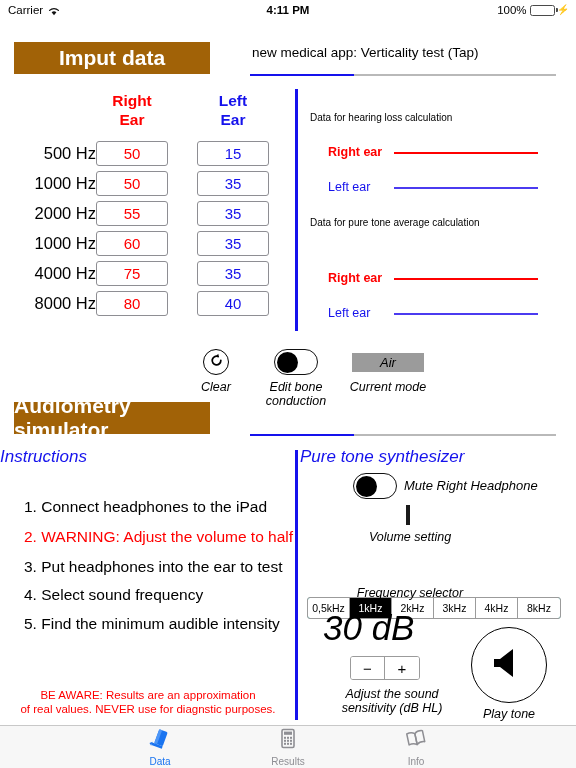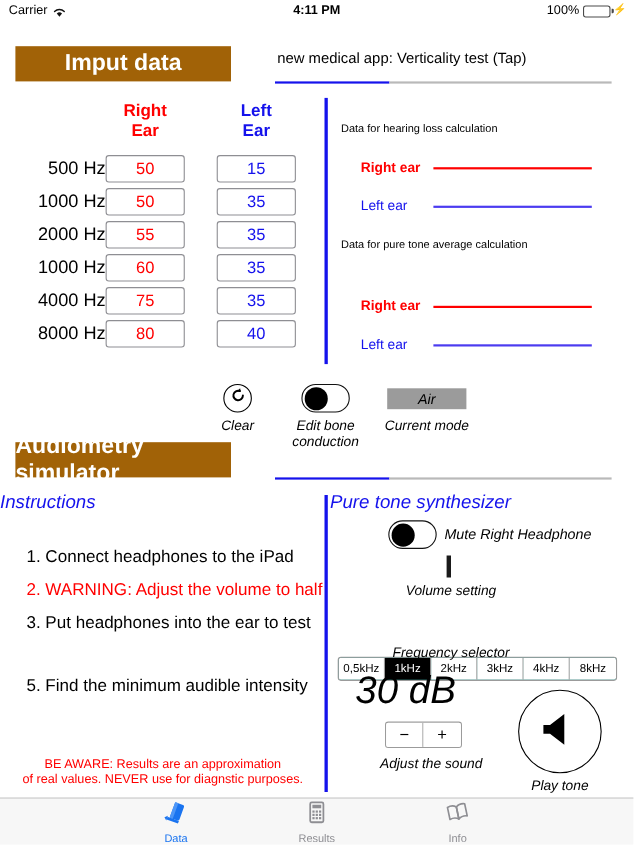"4. Select sound frequency" div.instr { html: none -> <div>4. Select sound frequency</div> }
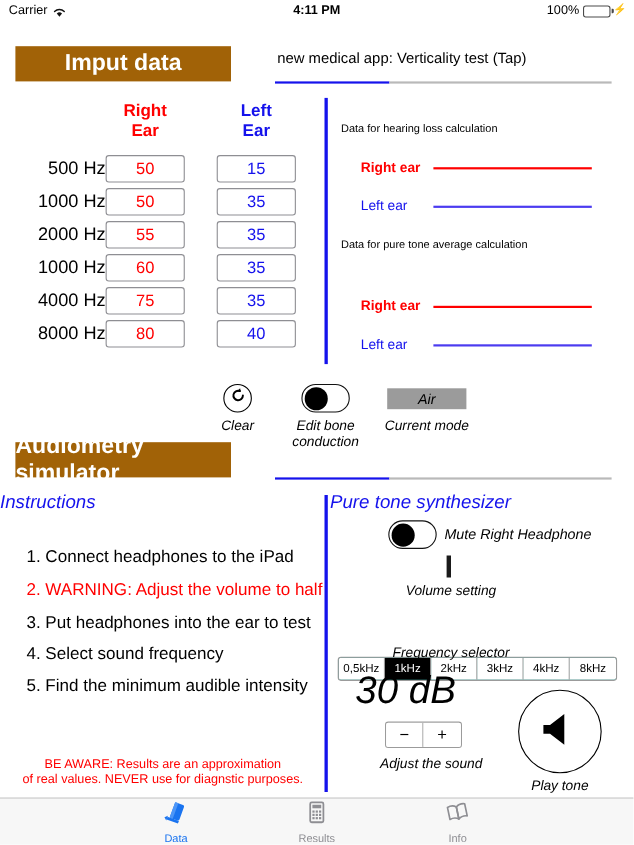"sensitivity (dB HL)" div { html: none -> <div>sensitivity (dB HL)</div> }
